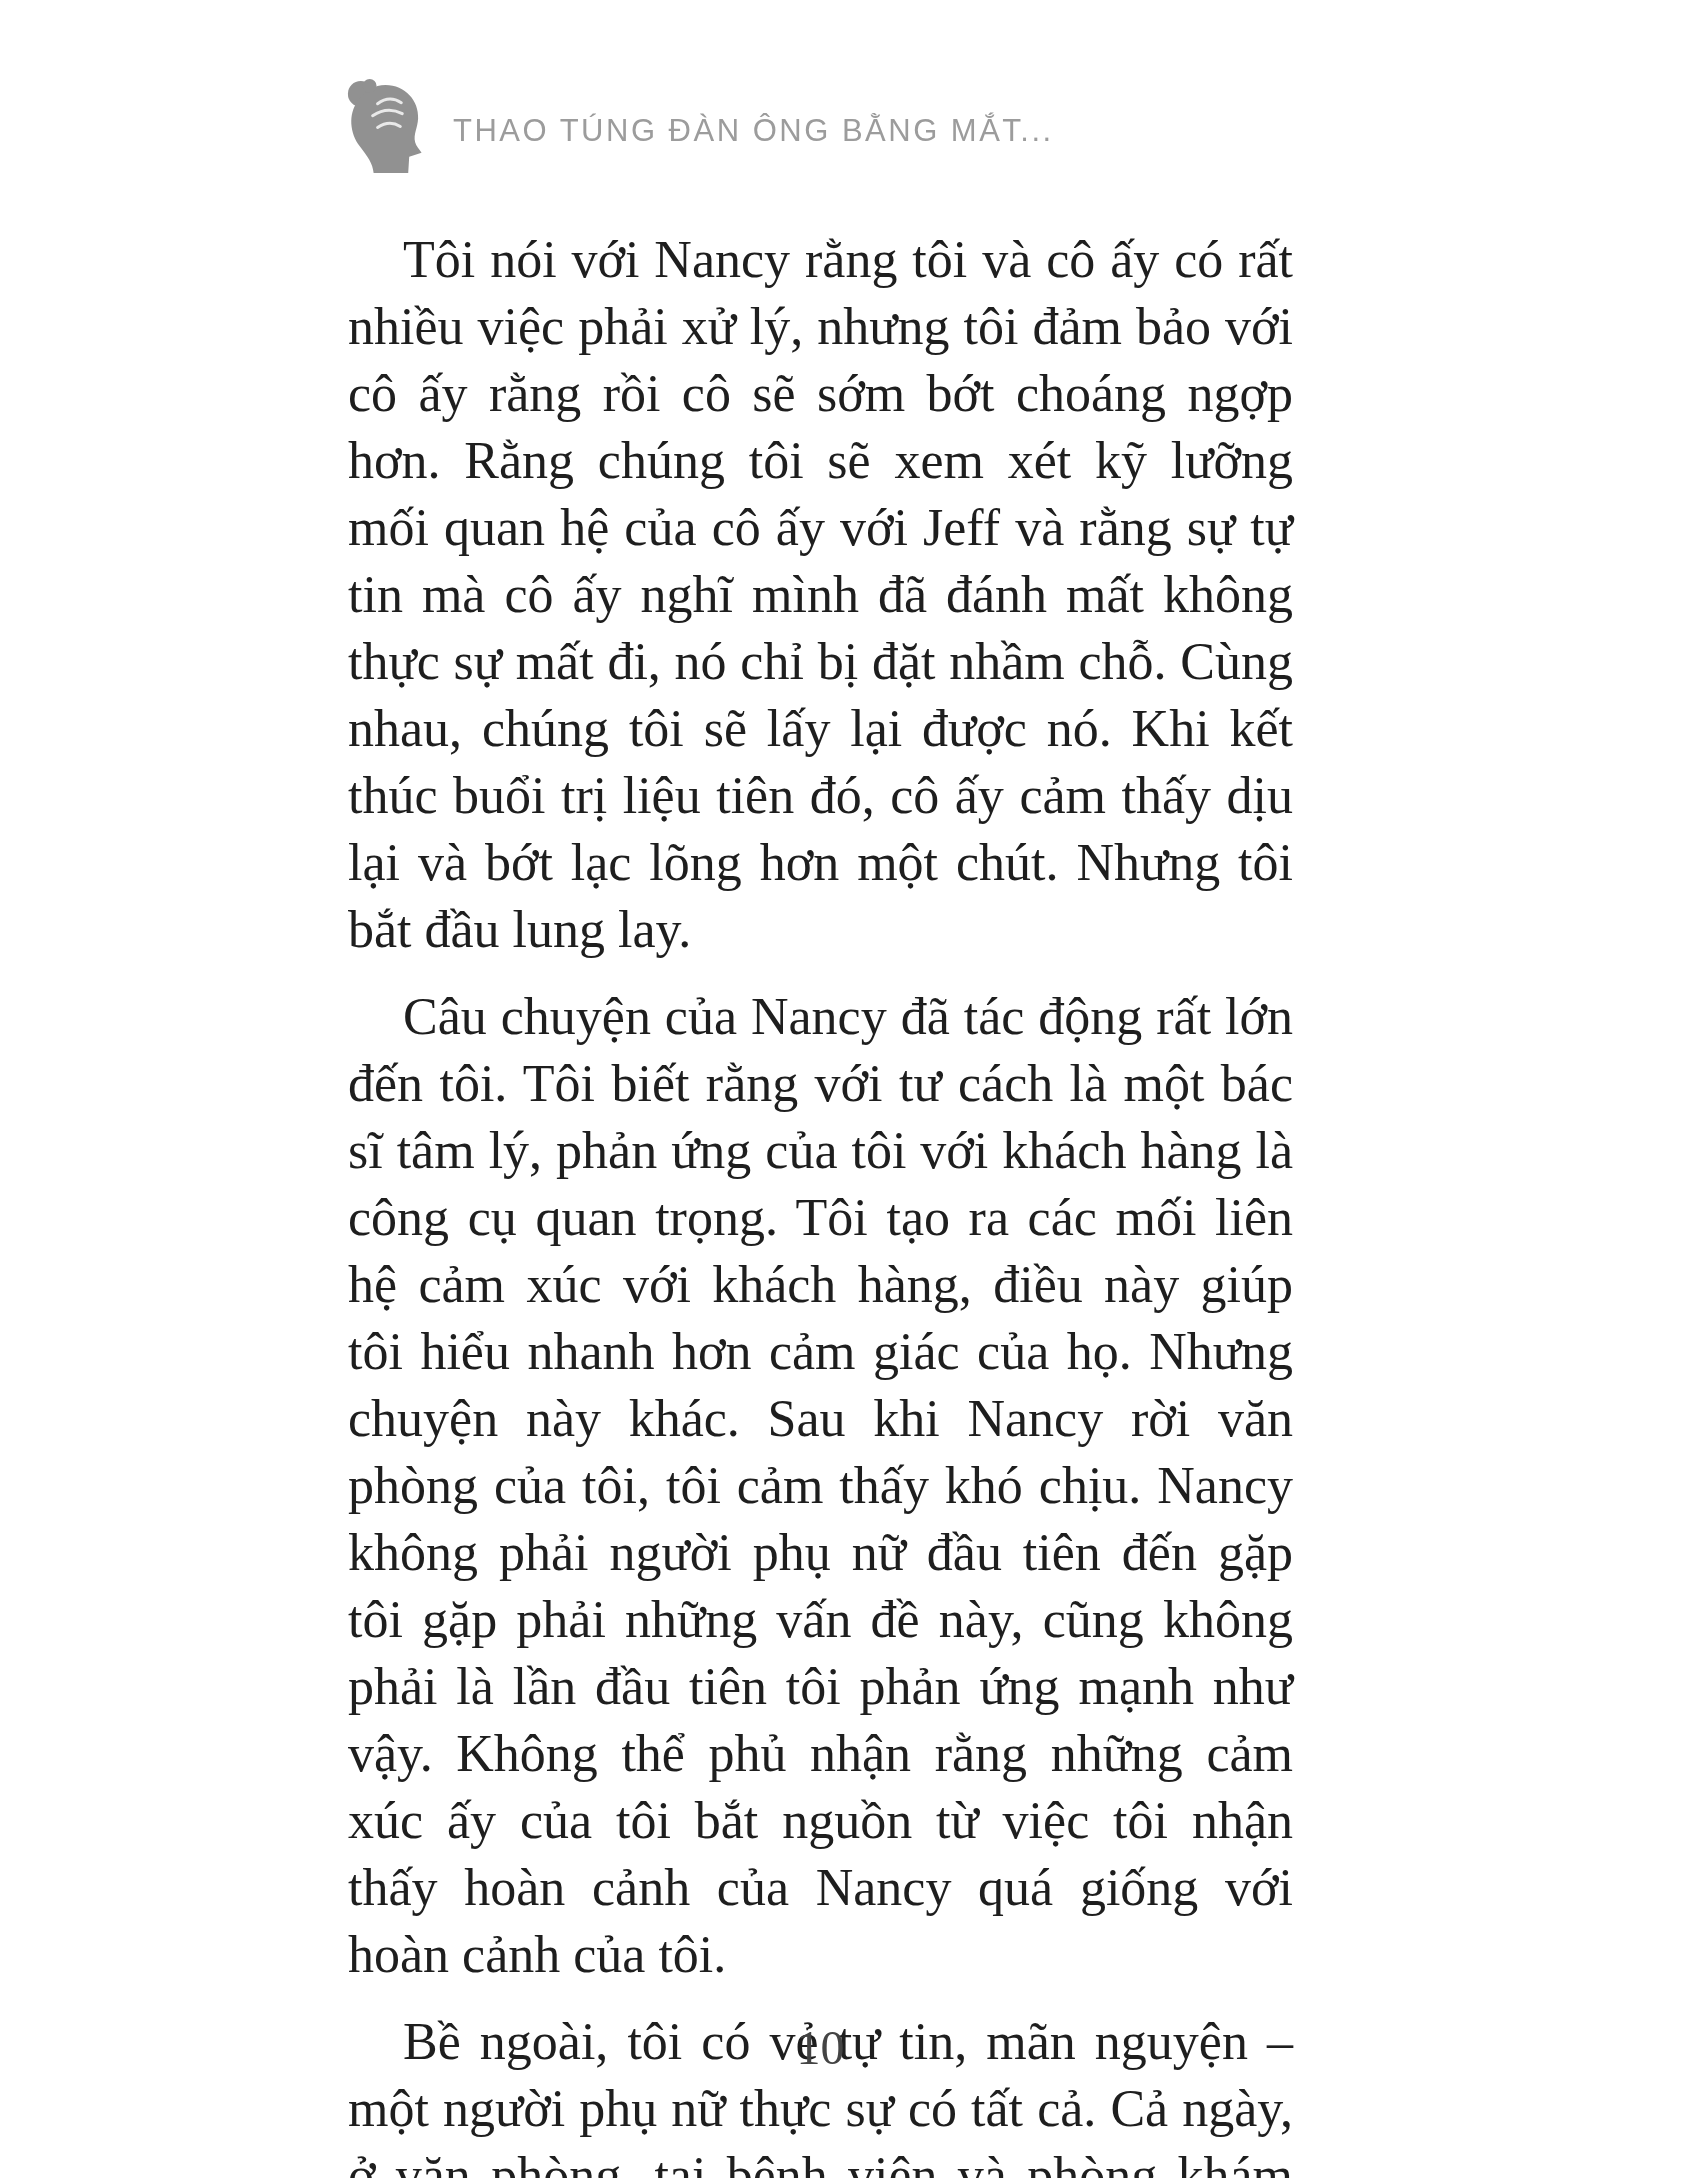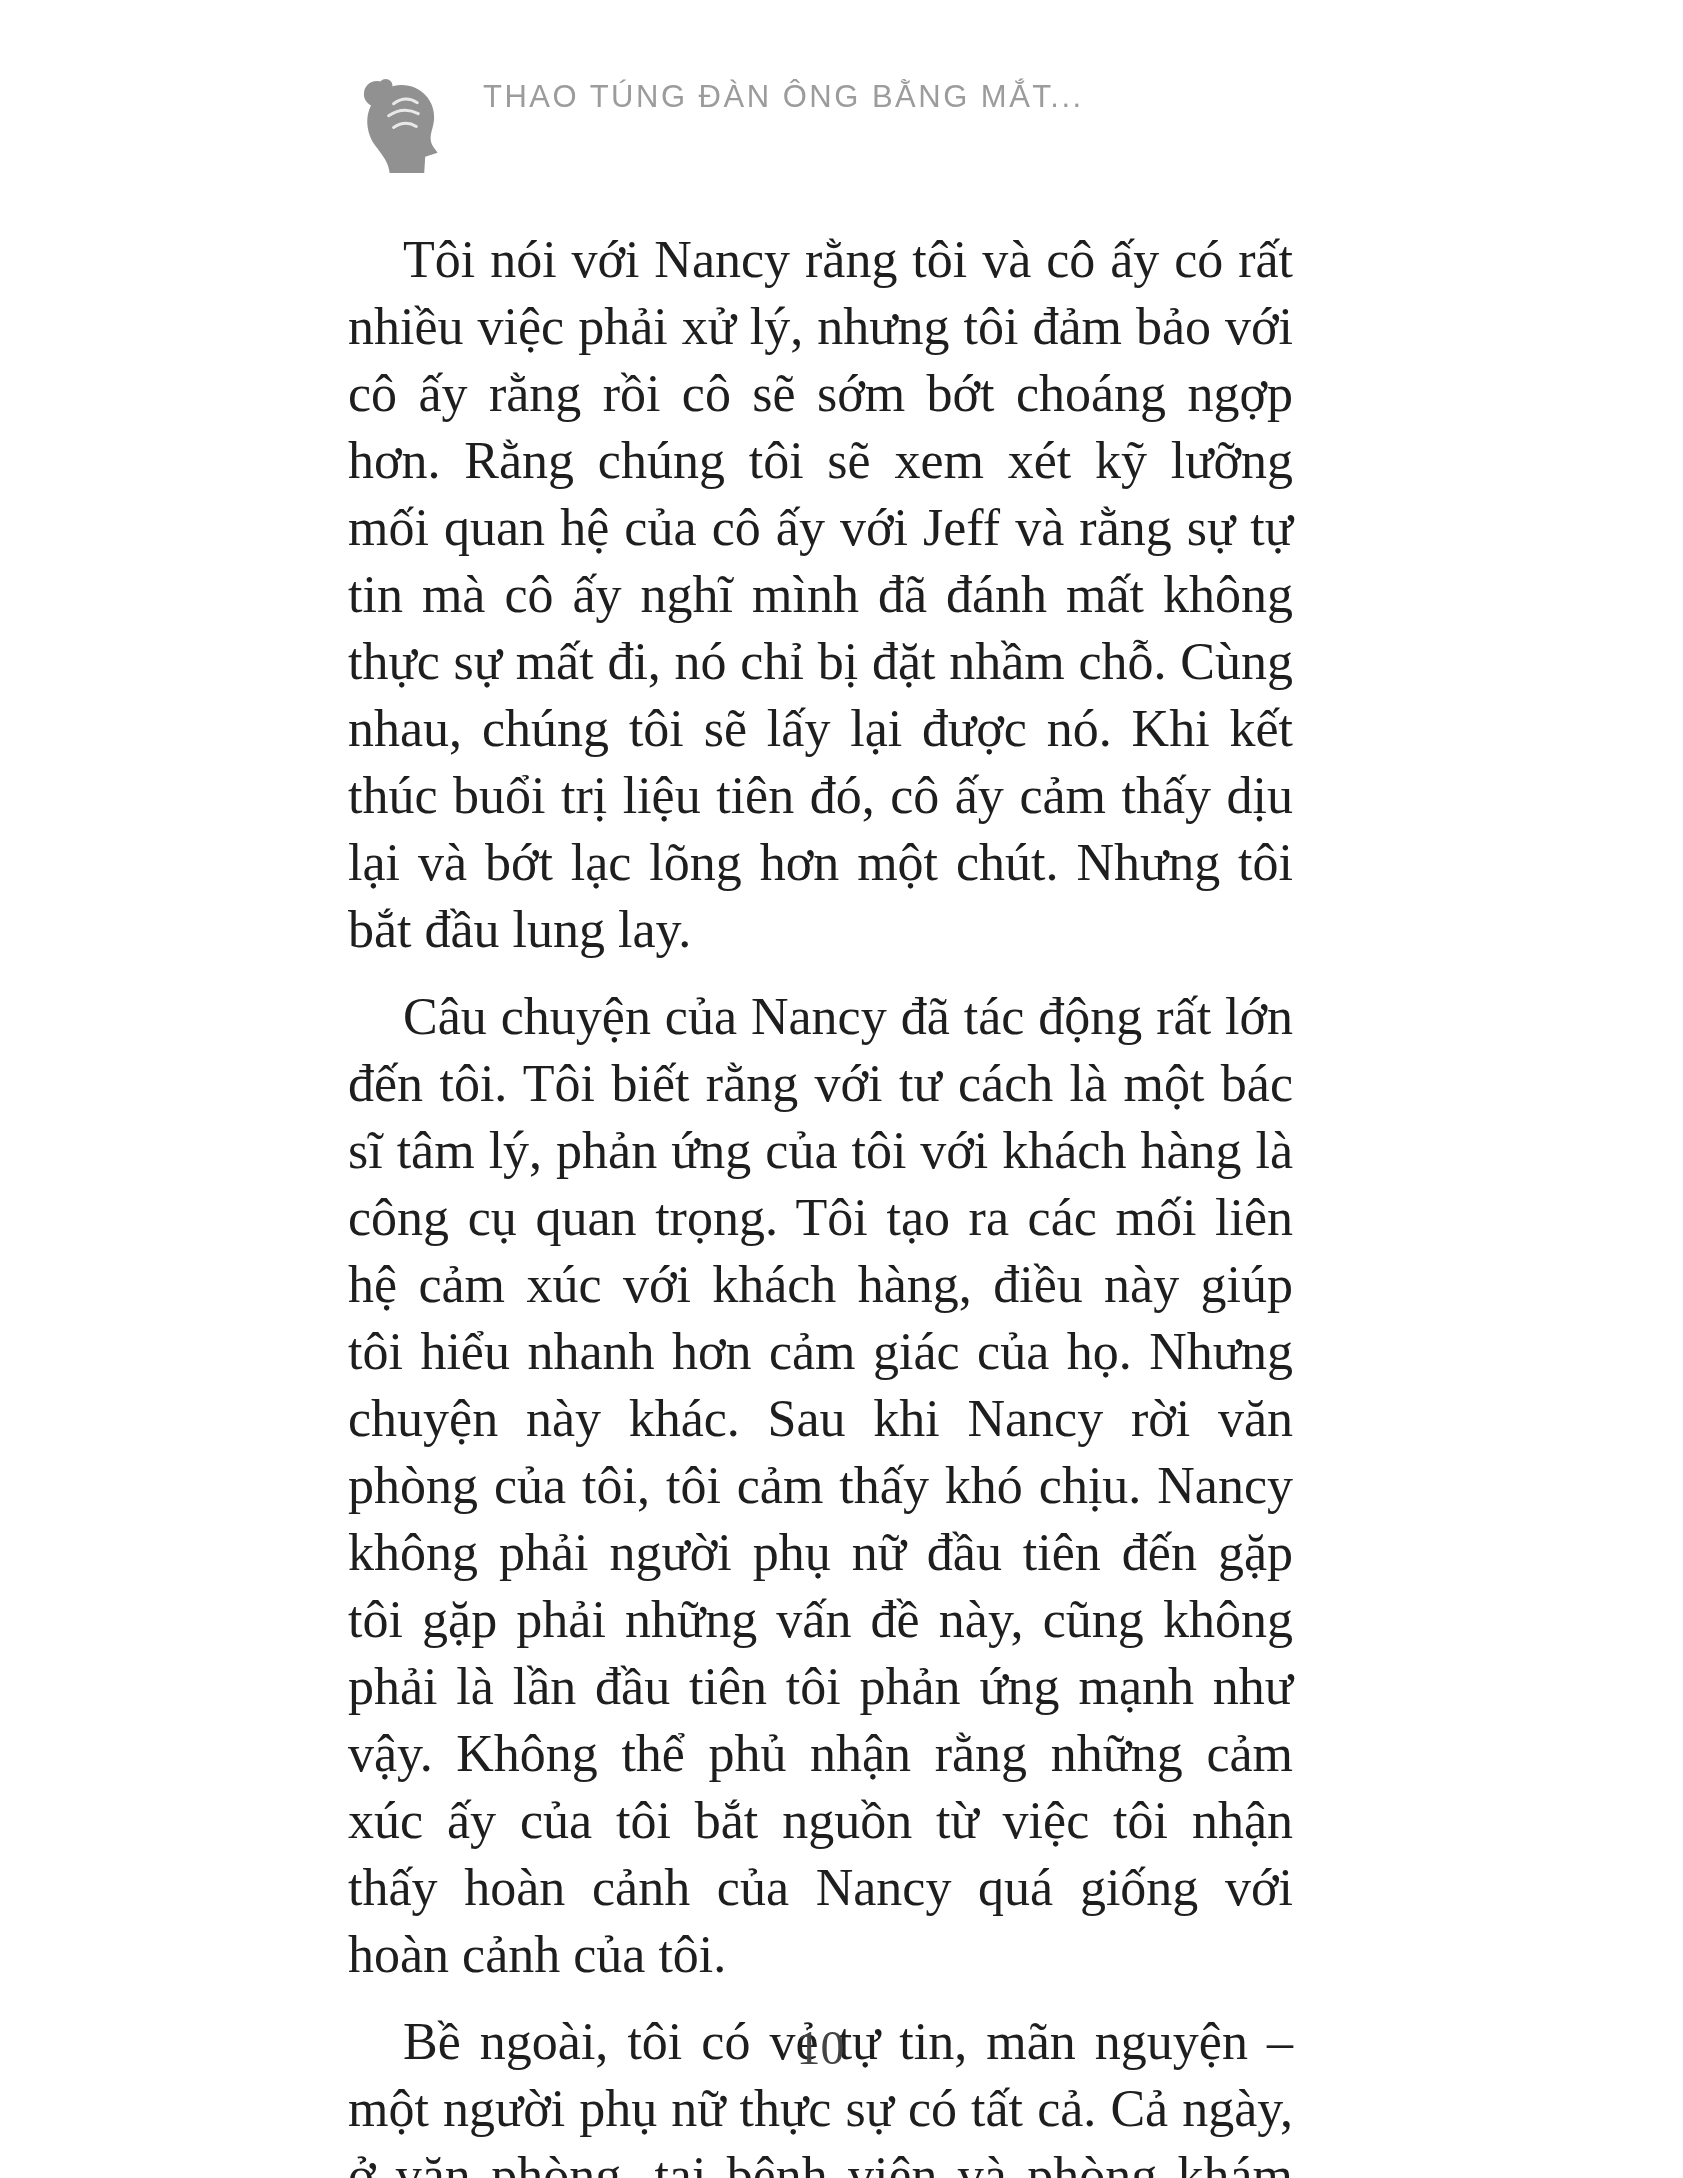"THAO TÚNG ĐÀN ÔNG BẰNG" .page-header { align-items: flex-start -> center; gap: 40px -> 26px; left: 356px -> 340px }
